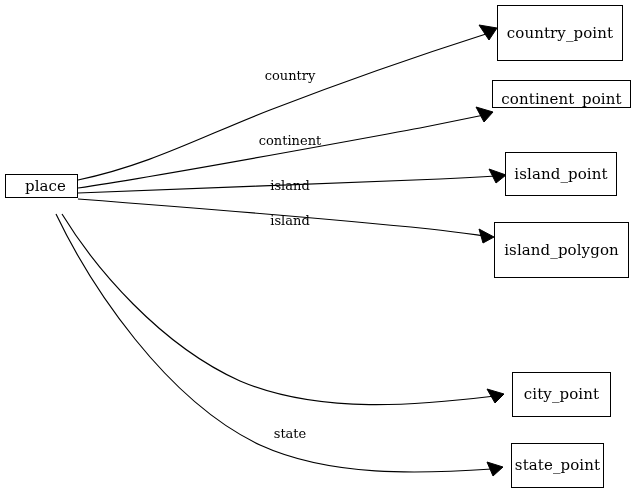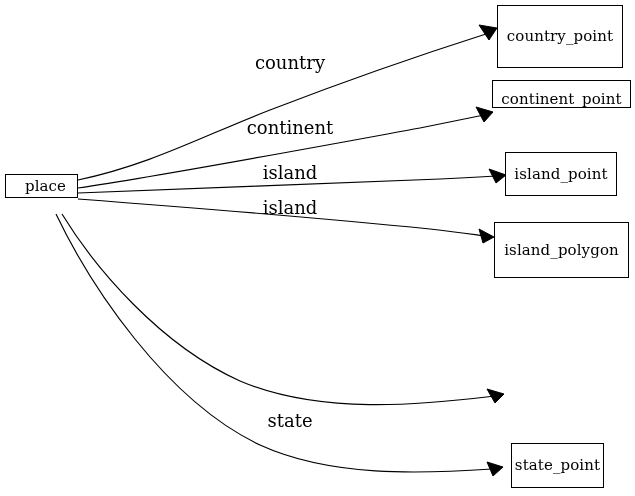"country_point" div.node-box { height: 63px -> 56px }
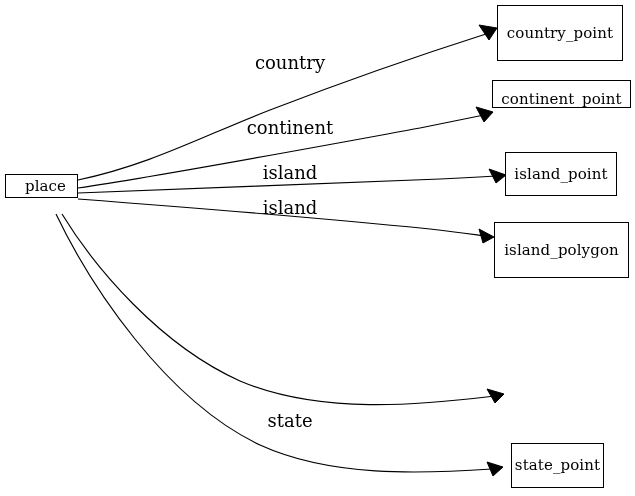"country" .edge-label { font-size: 18px -> 13px; margin-top: none -> 13px }
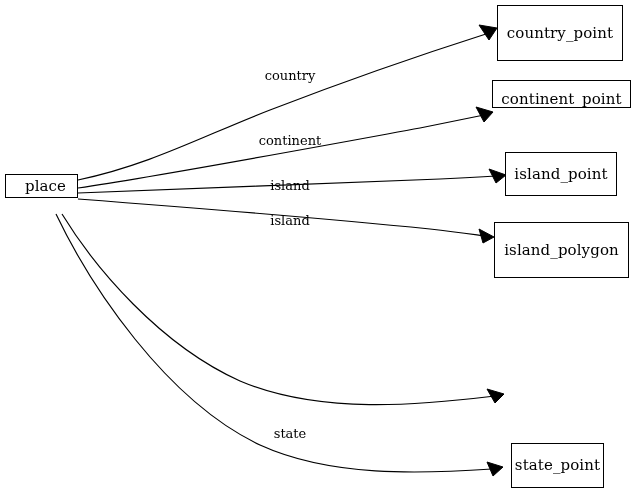"city_point" div.node-box { html: none -> <div> <span>city_point</span> </div> }
